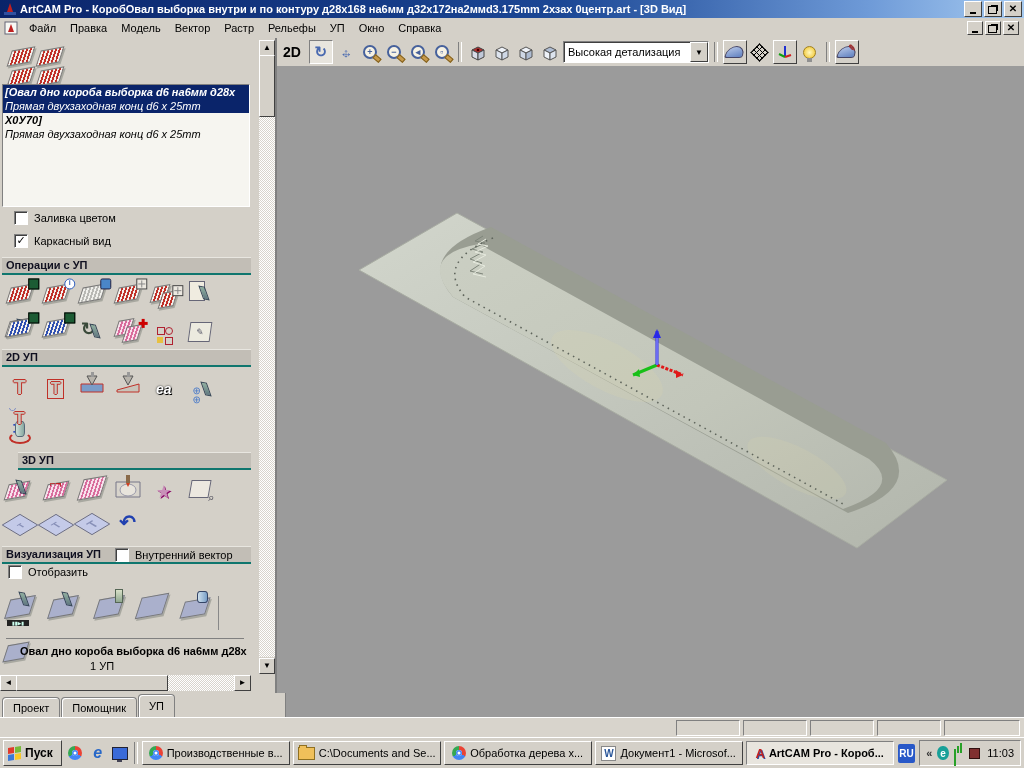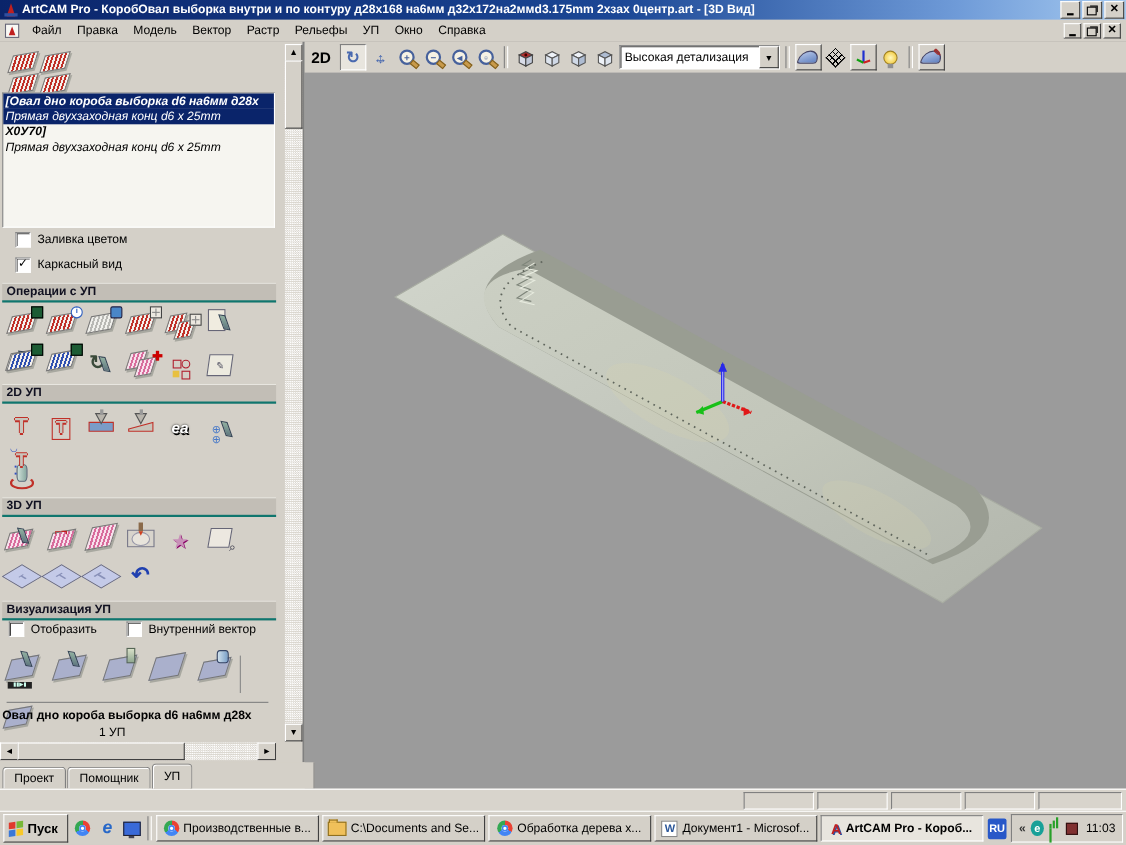"3D УП" div.sect-hdr { margin-left: none -> 16px }
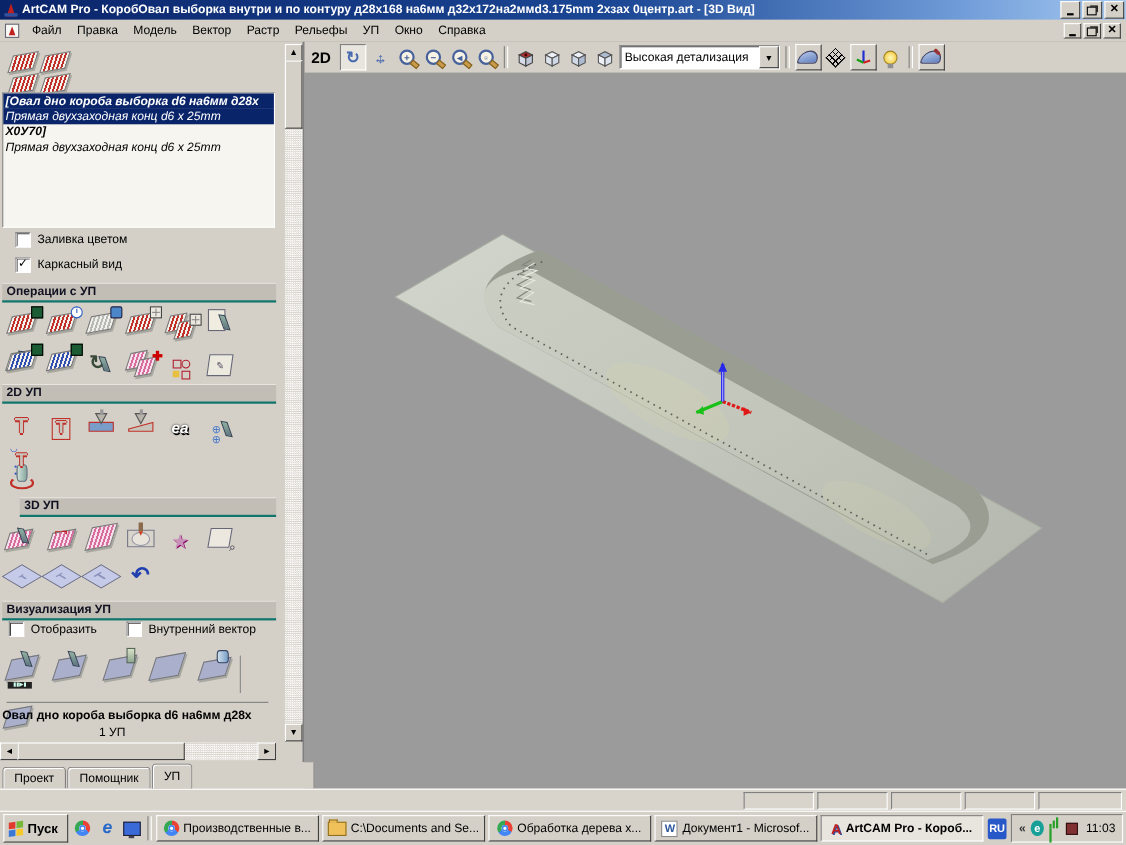"Внутренний вектор" div.abs { top: 527px -> 510px }
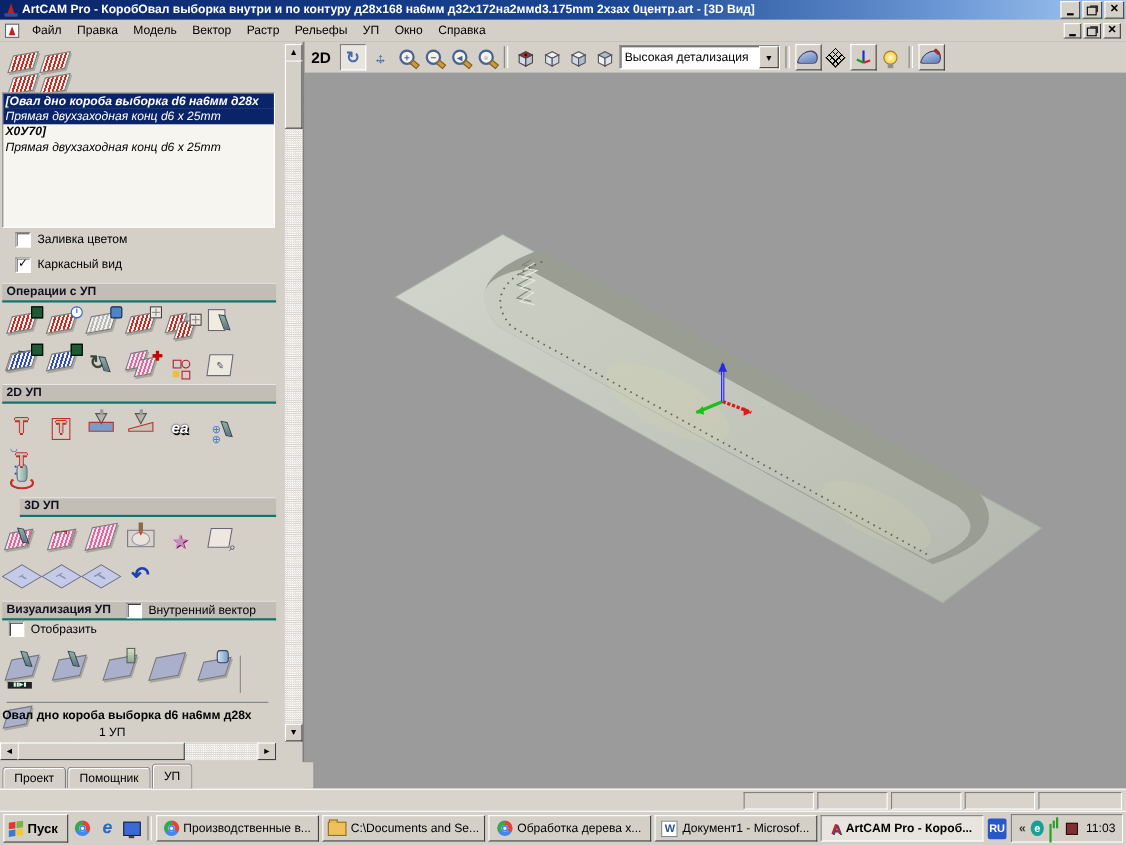"Овал дно короба выборка d6" div.abs { left: 2px -> 20px }
